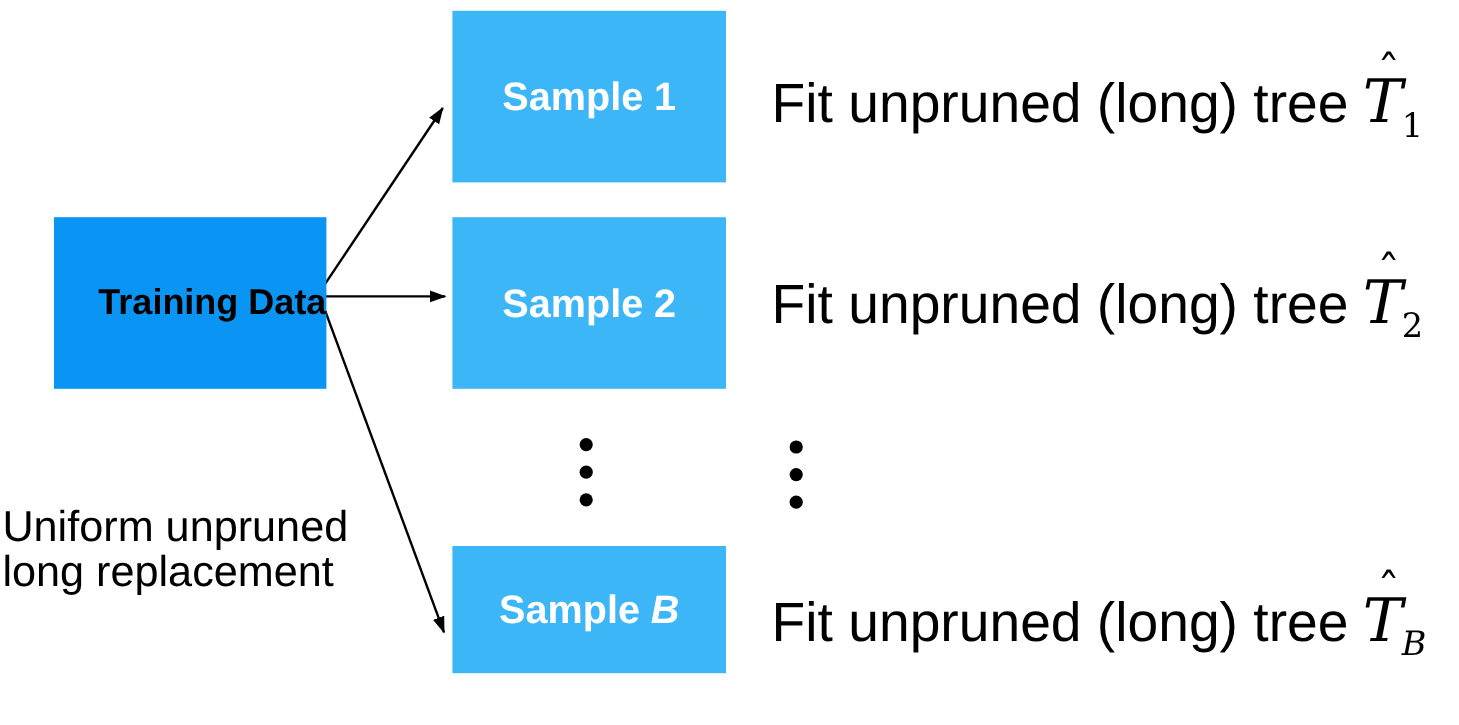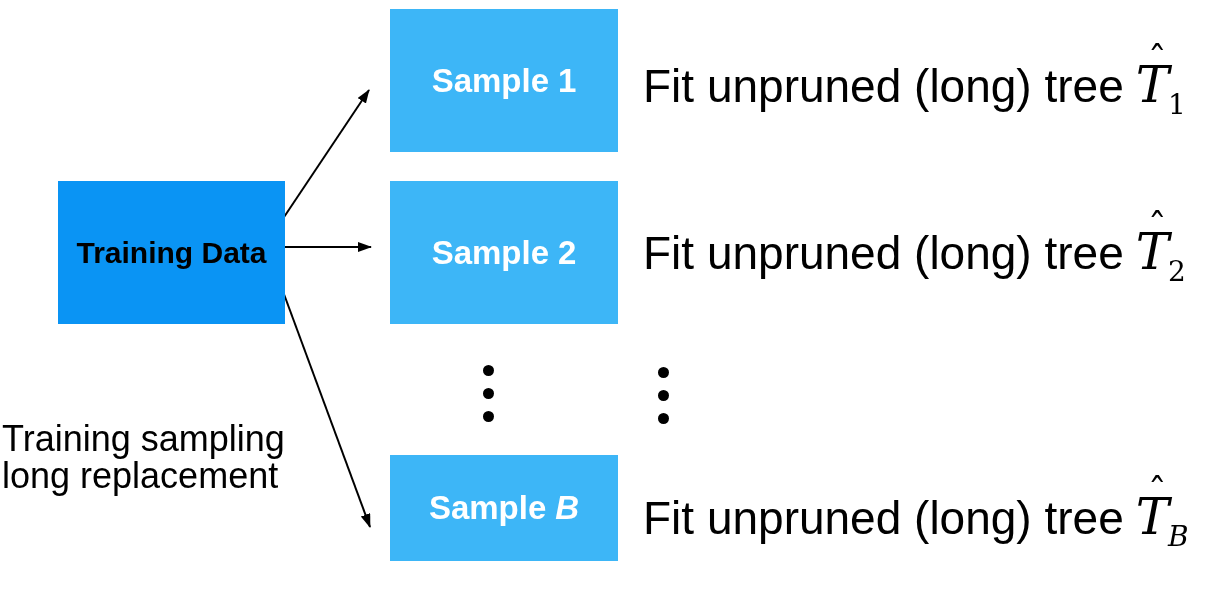"Sample 1" .box { margin-left: 13px -> none }
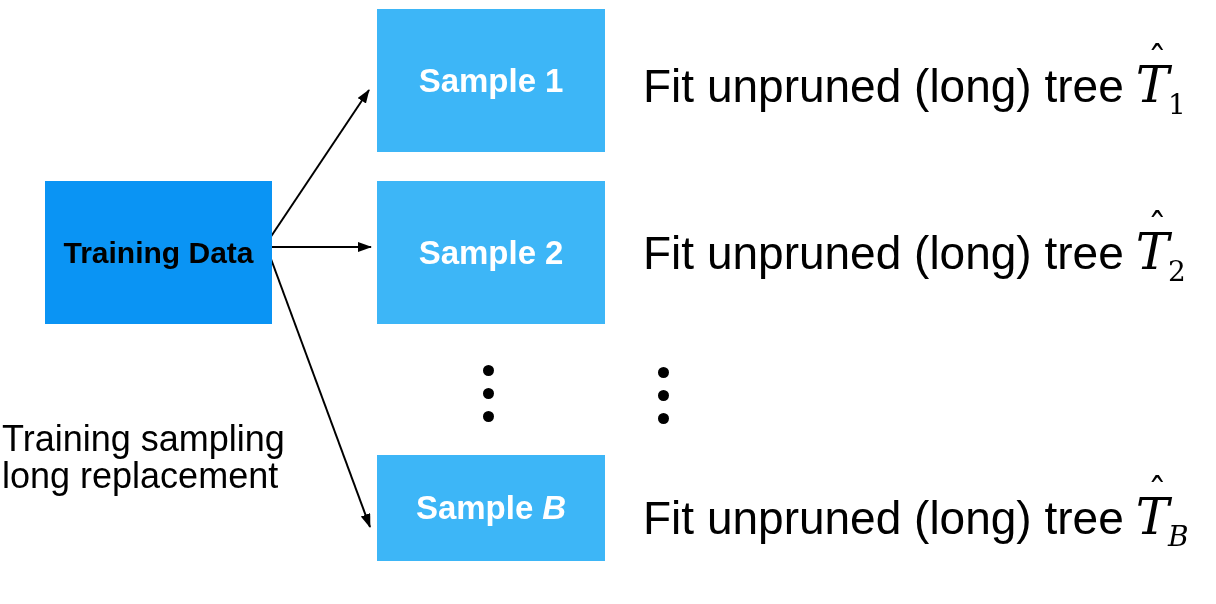"Training Data" .box.training { justify-content: none -> flex-end }
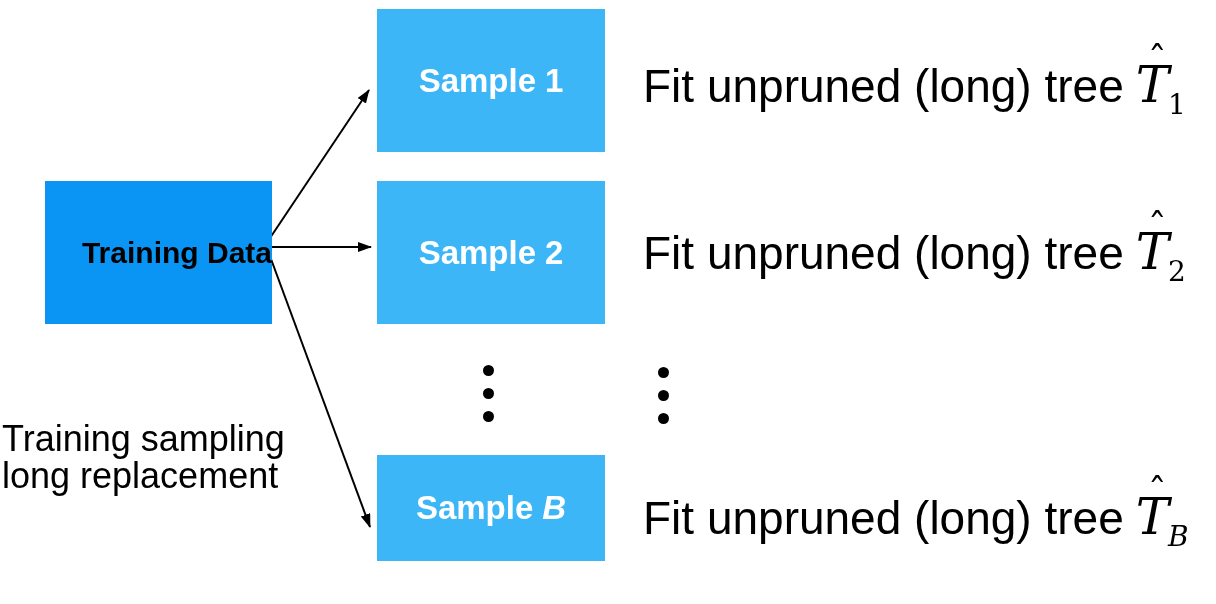"Training sampling" div { text: Training sampling -> Uniform unpruned }
